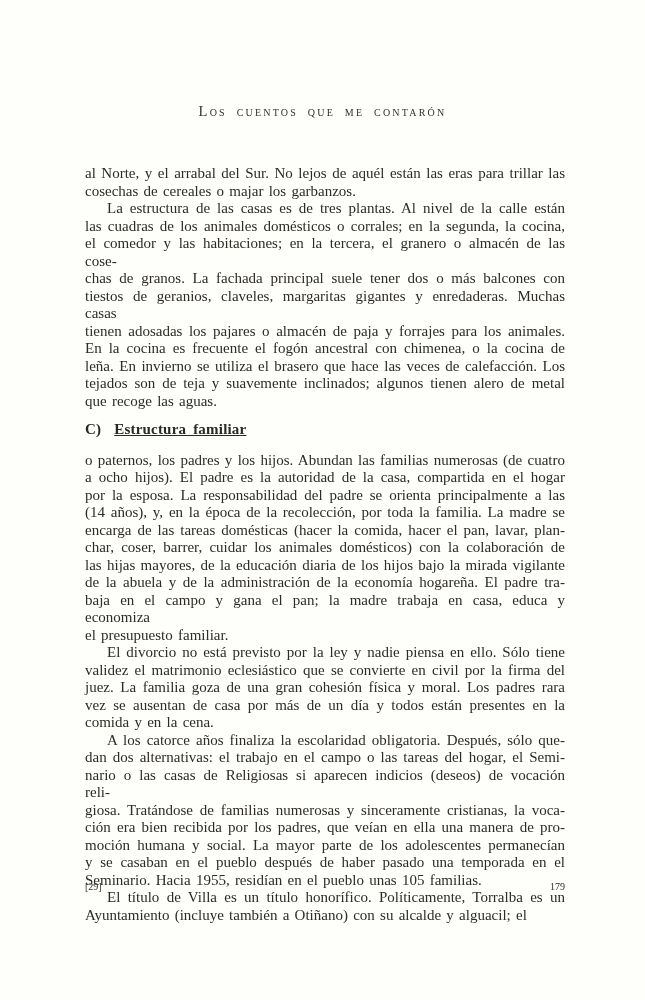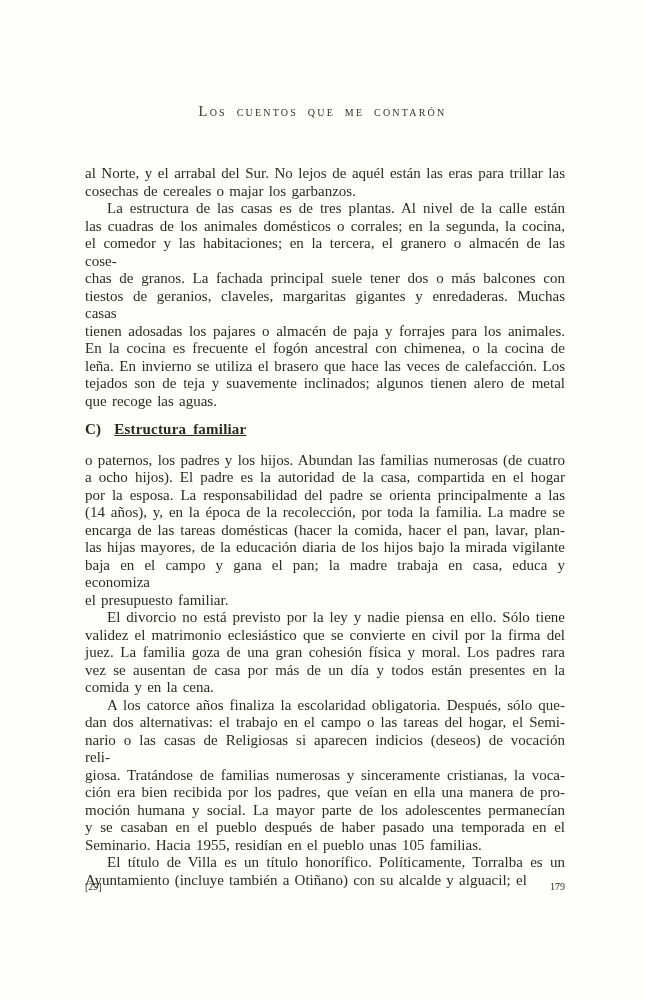"char, coser, barrer, cuidar los" div.line { html: none -> <div>char, coser, barrer, cuidar los animales domésticos) con la colaboración de</div> }
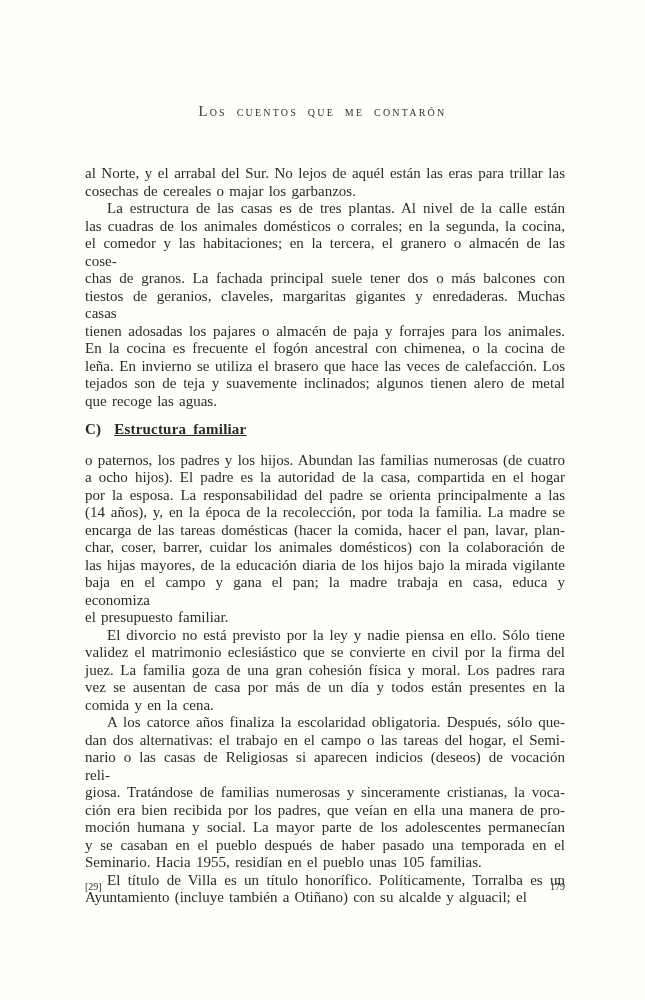"de la abuela y de" div.line { html: none -> <div>de la abuela y de la administración de la economía hogareña. El padre tra-</div> }
